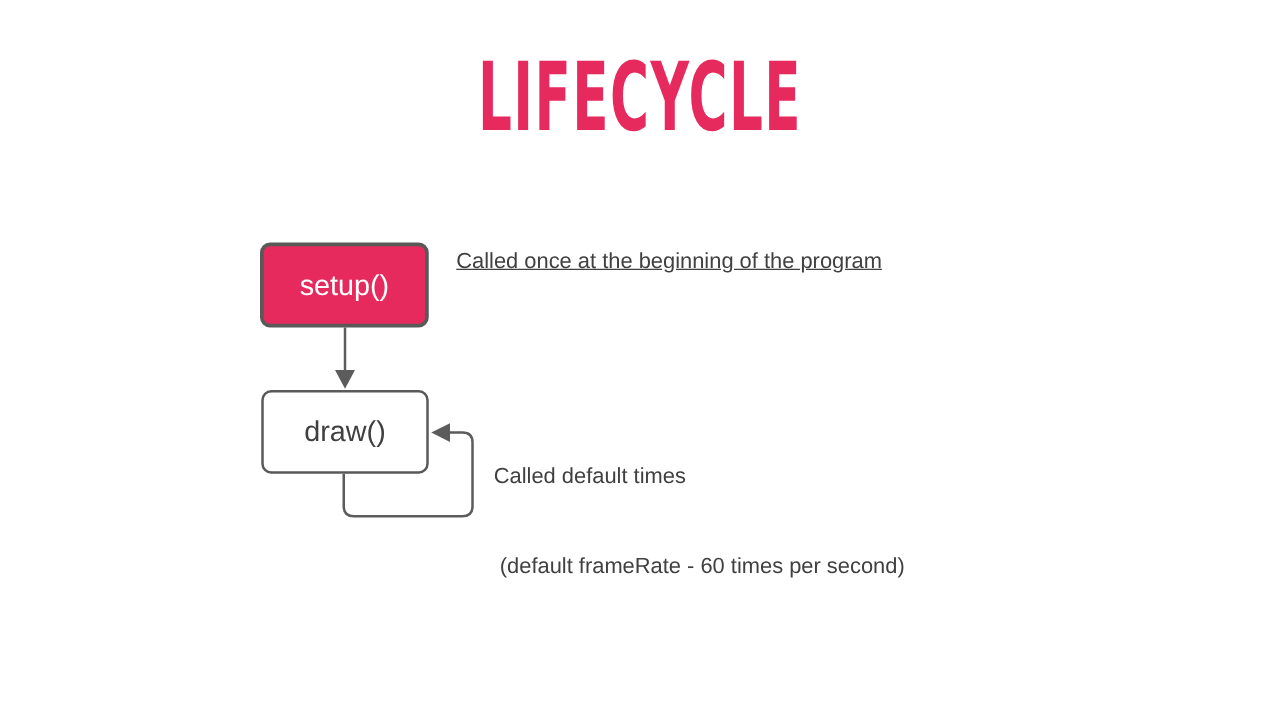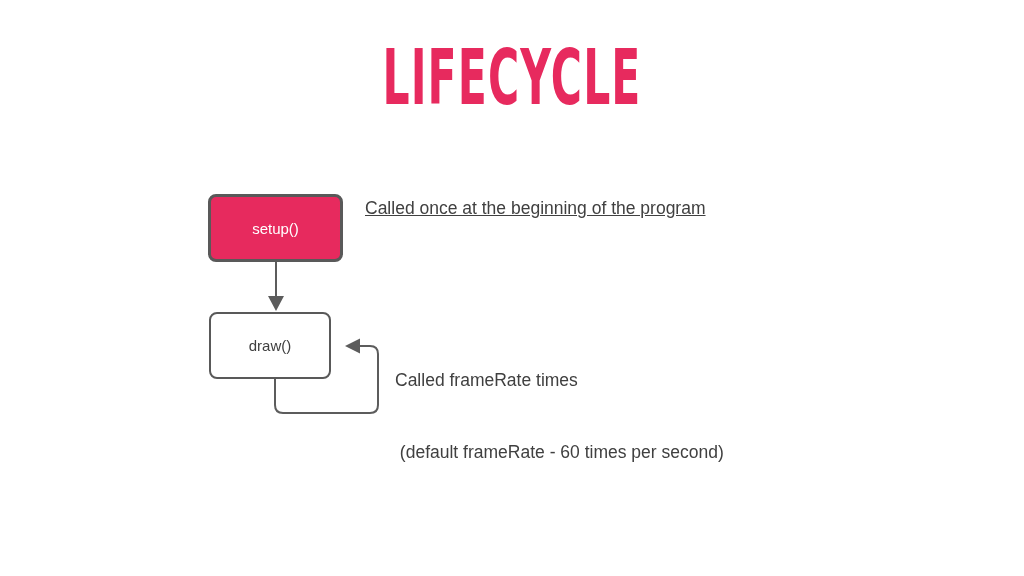"setup()" .node { font-size: 15px -> 23px }
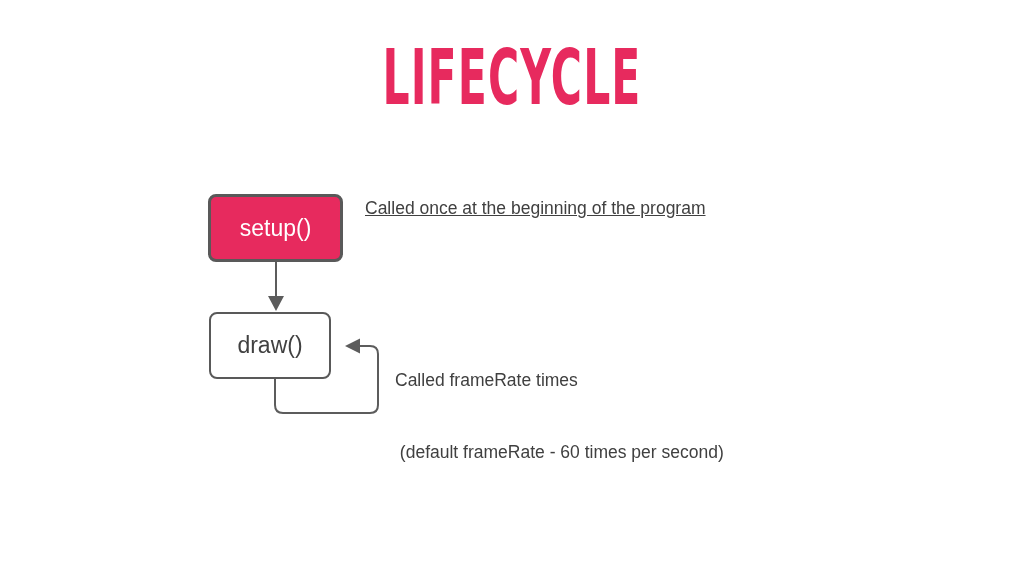"draw()" .node-draw { width: 122px -> 134px }
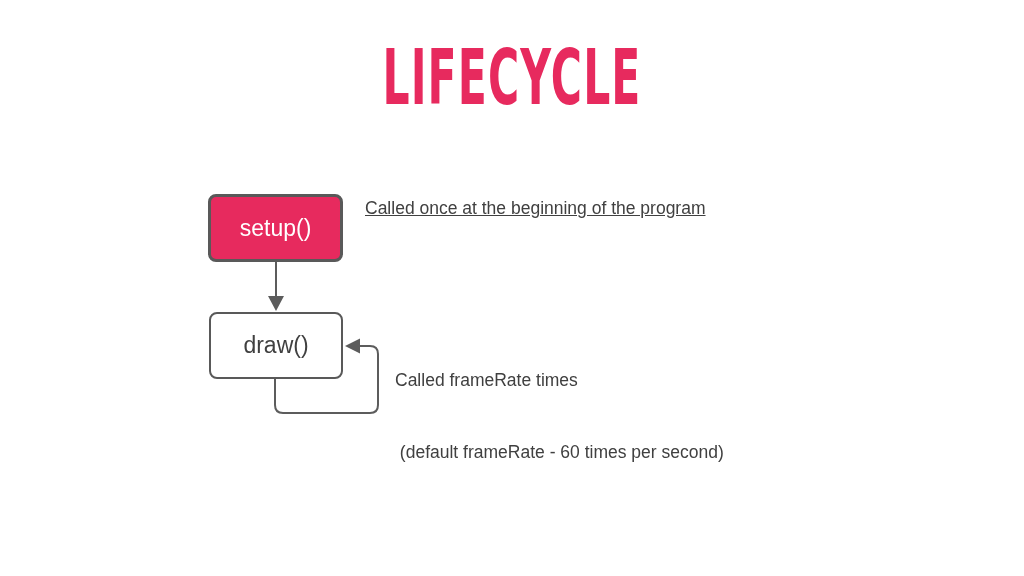"Called frameRate times" div { text: frameRate -> default }
